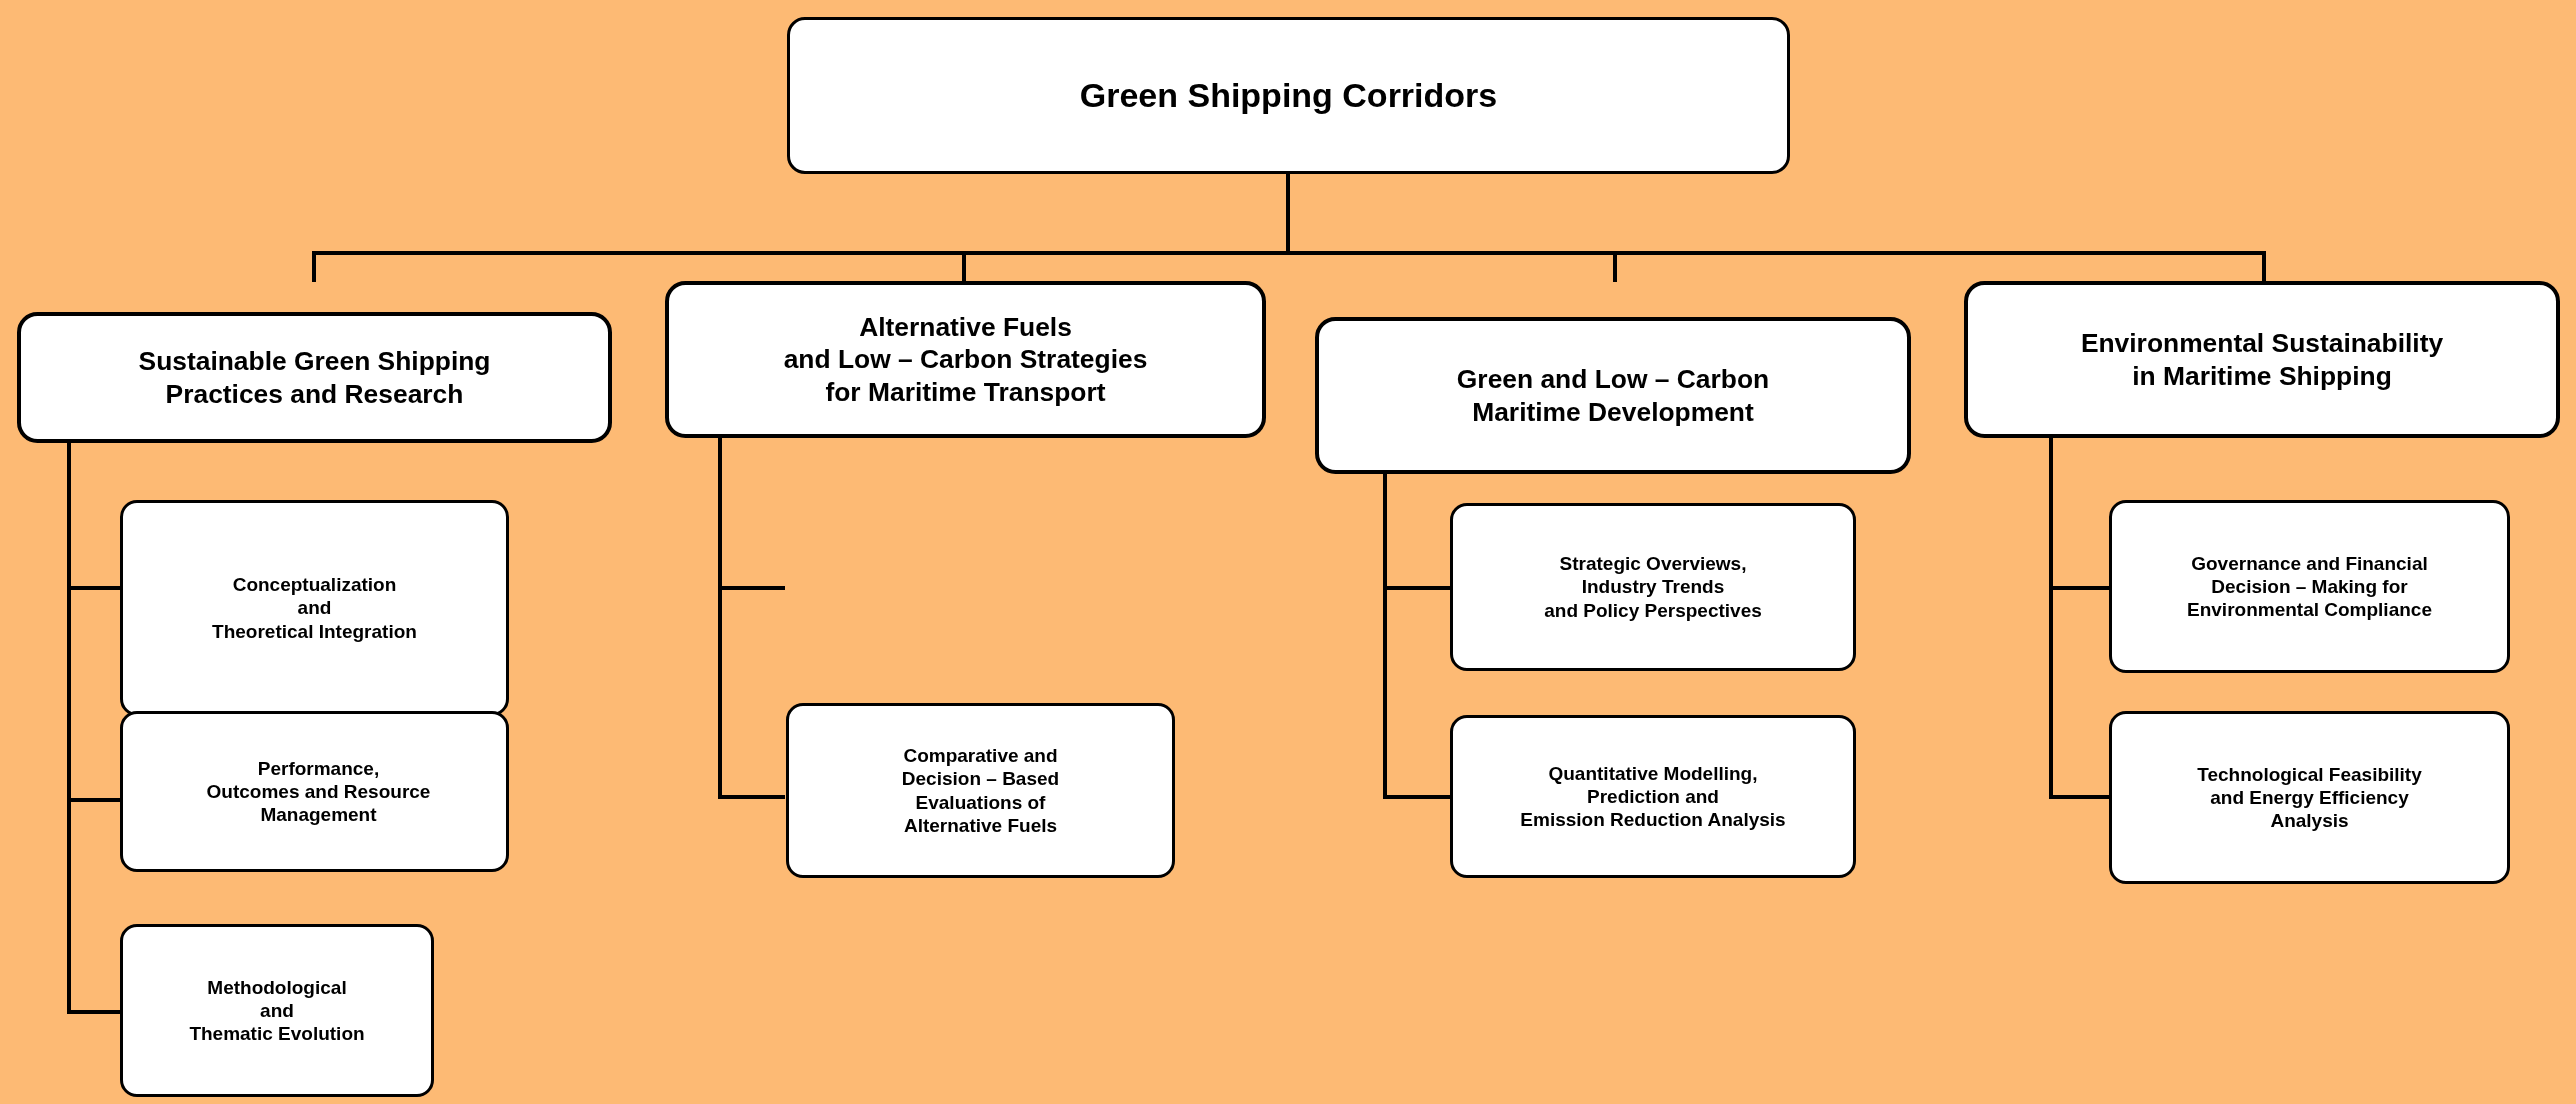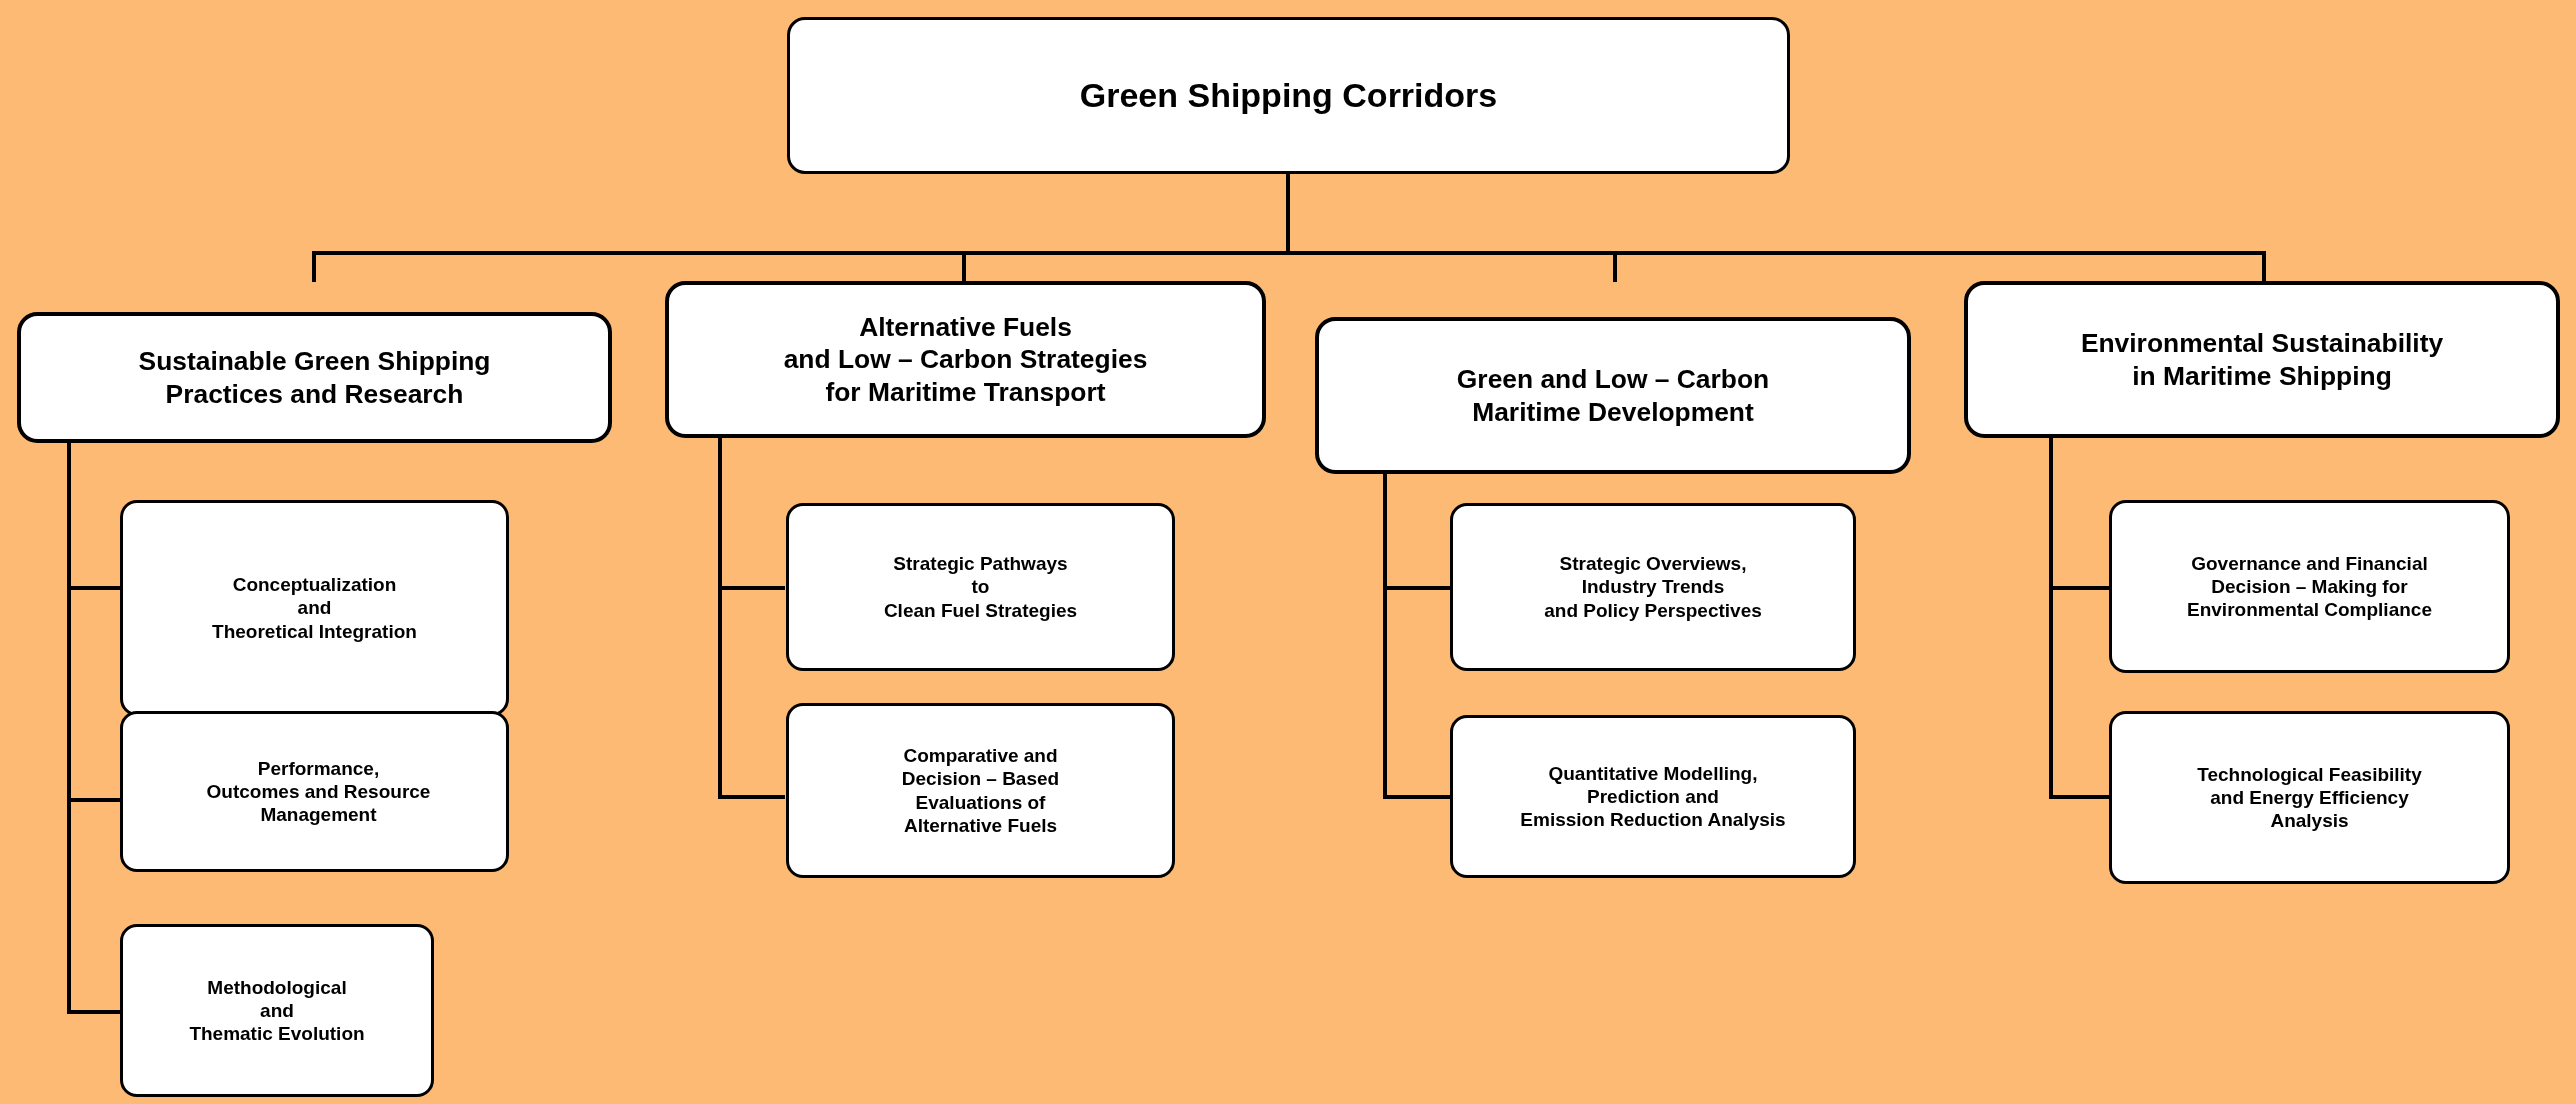"Strategic Pathways" div.node { html: <div>Strategic Pathways to Clean Fuel Strategies</div> -> none }
